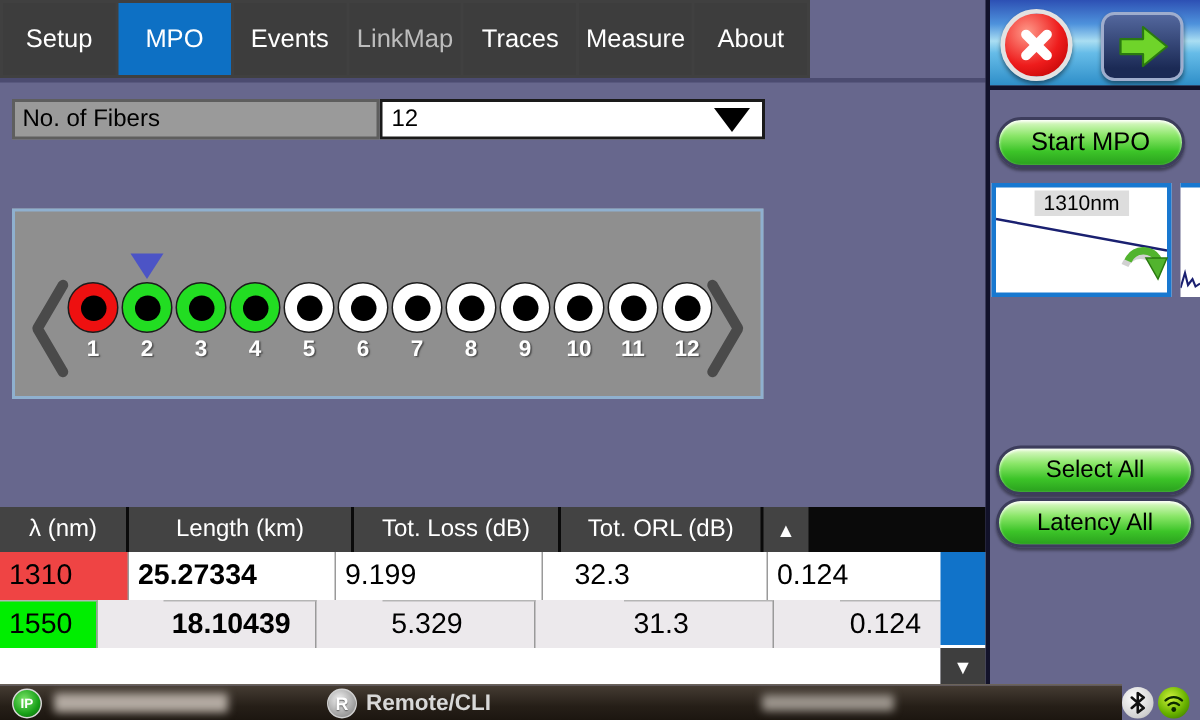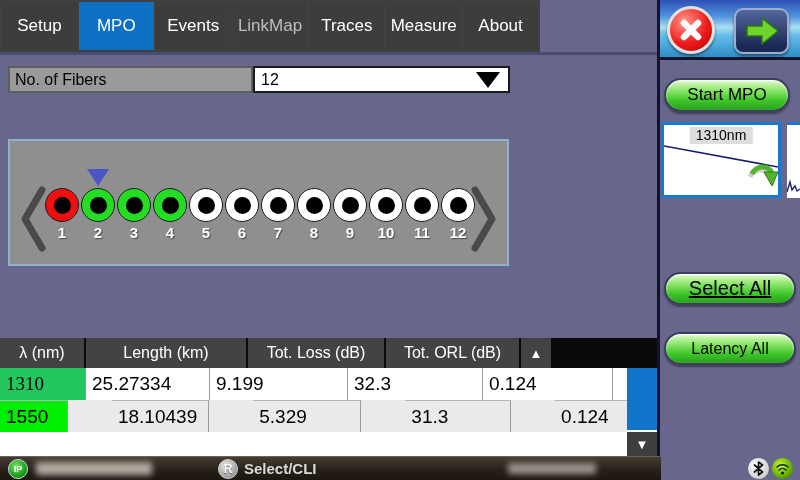"Select All" .btn-selall { font-size: 20px -> 16px; text-decoration: underline -> none; top: 272px -> 297px }
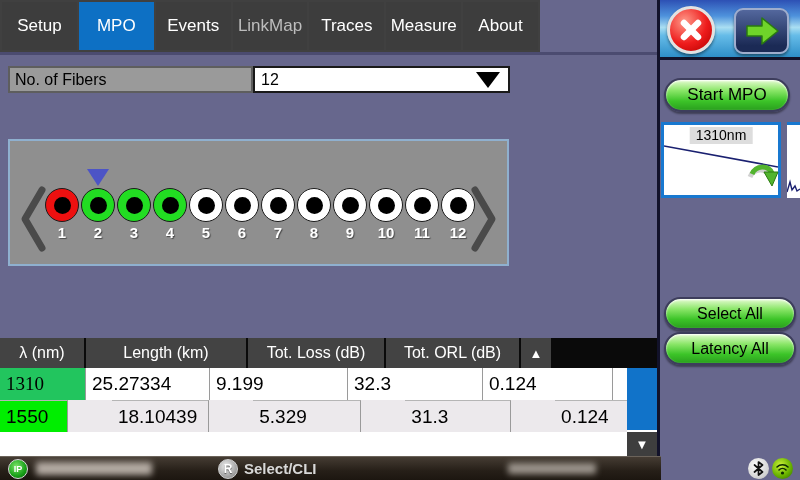"Length (km)" .hw1 { width: 160px -> 148px }
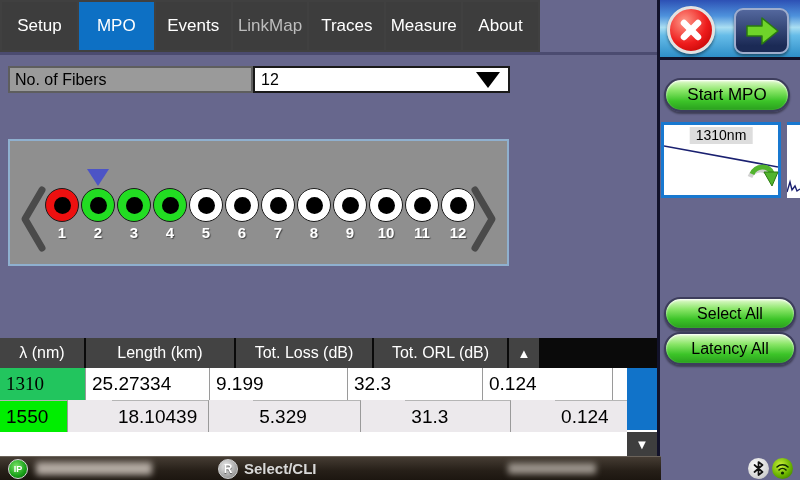"1310" div.td { background: #22c55e -> #ef4444; font-family: Liberation Serif, serif -> none }
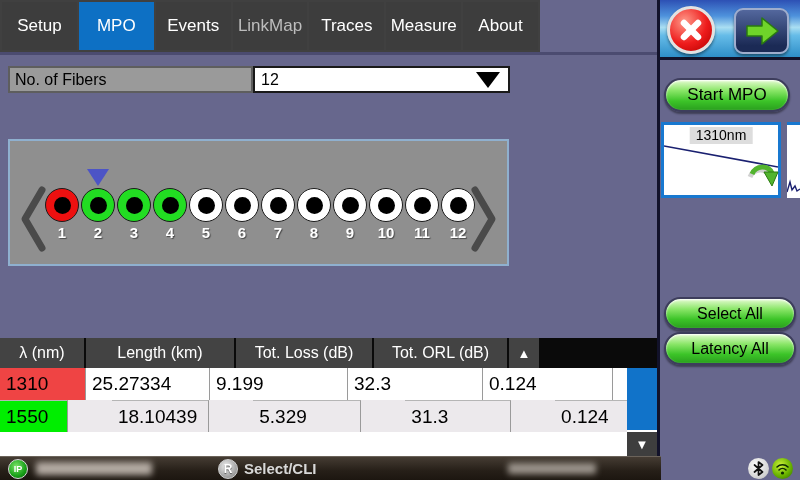"25.27334" .w1 { font-weight: none -> bold; width: 124px -> 138px }
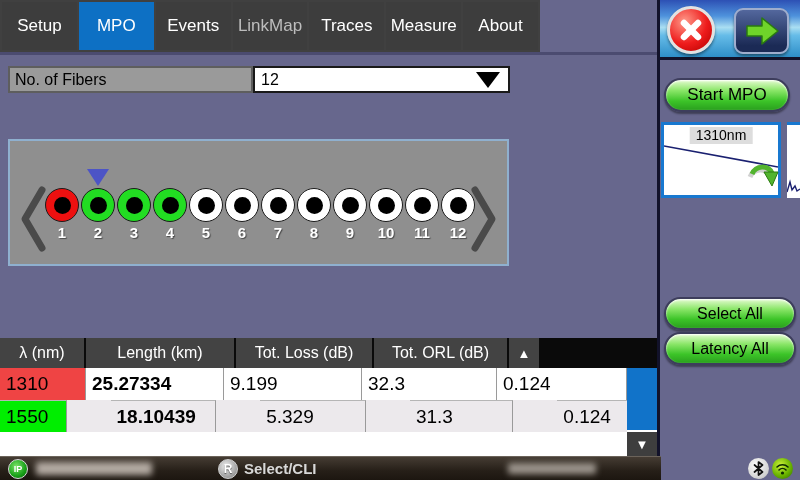"32.3" .w3 { margin-left: none -> 15px }
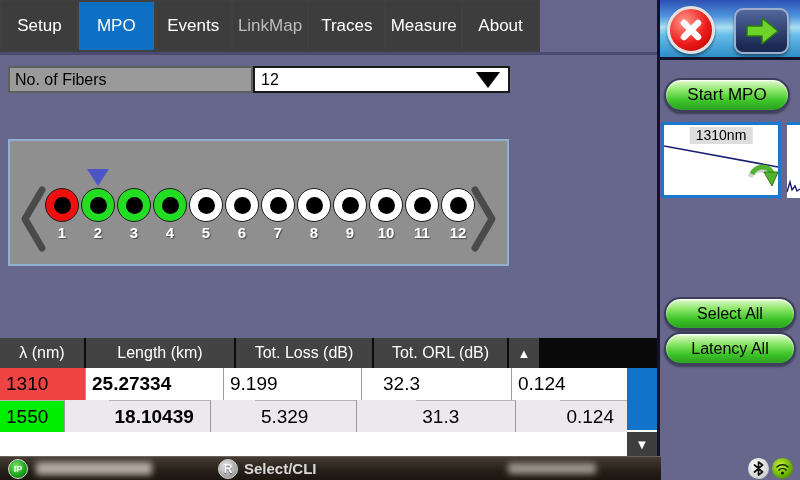"IP" .statusbar { width: 661px -> 748px }
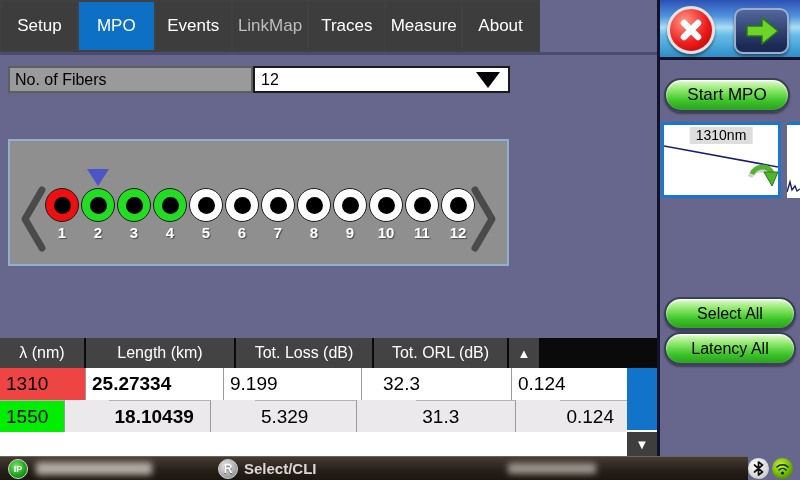"Select/CLI" div.remote-label { text: Select/CLI -> Remote/CLI }
